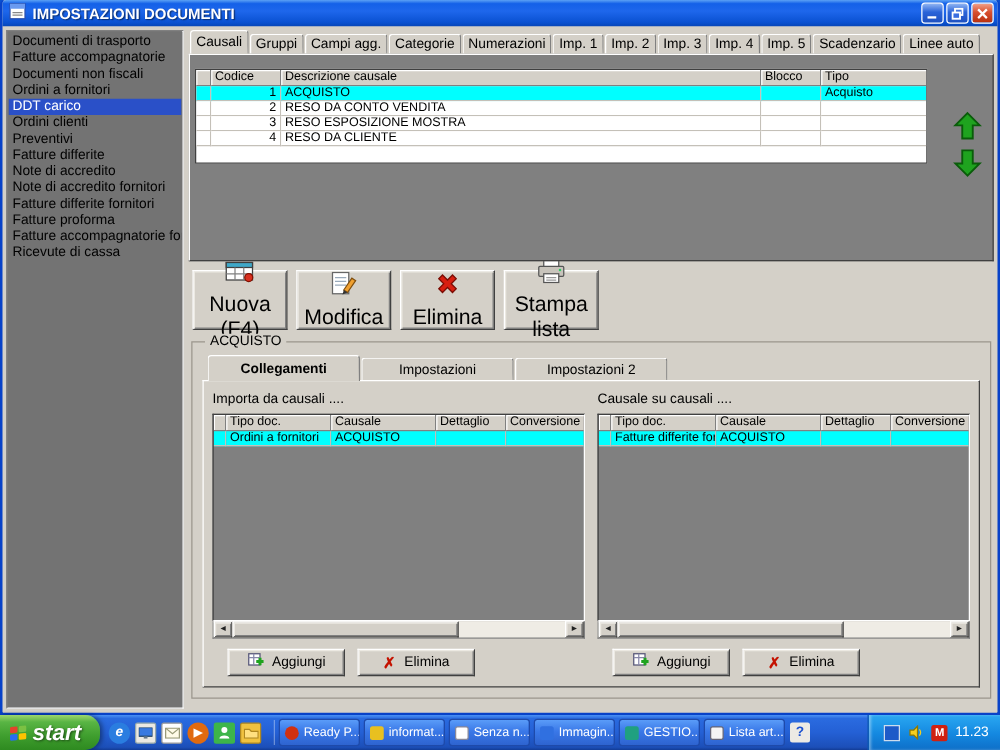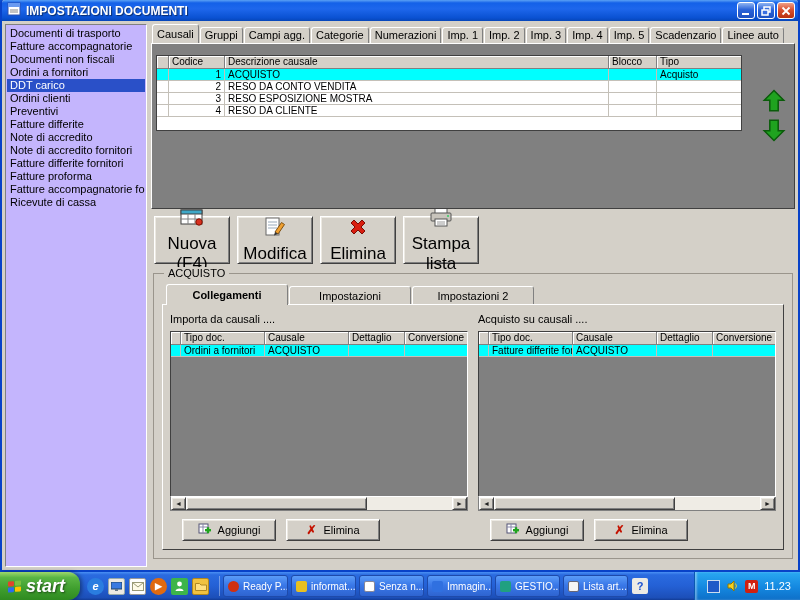"Documenti di trasporto" .sidebar { background: #c4b5fd -> #737373 }
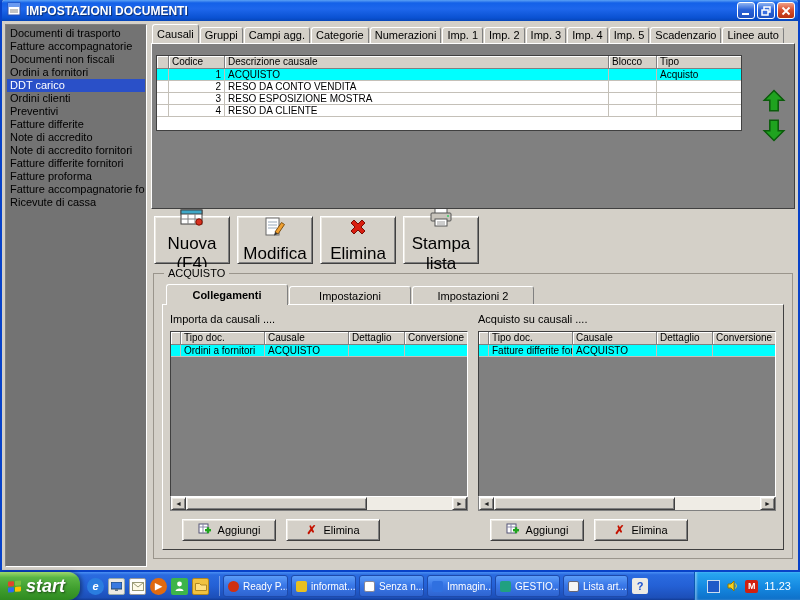"Acquisto su causali ...." div.ptitle { text: Acquisto -> Causale }
